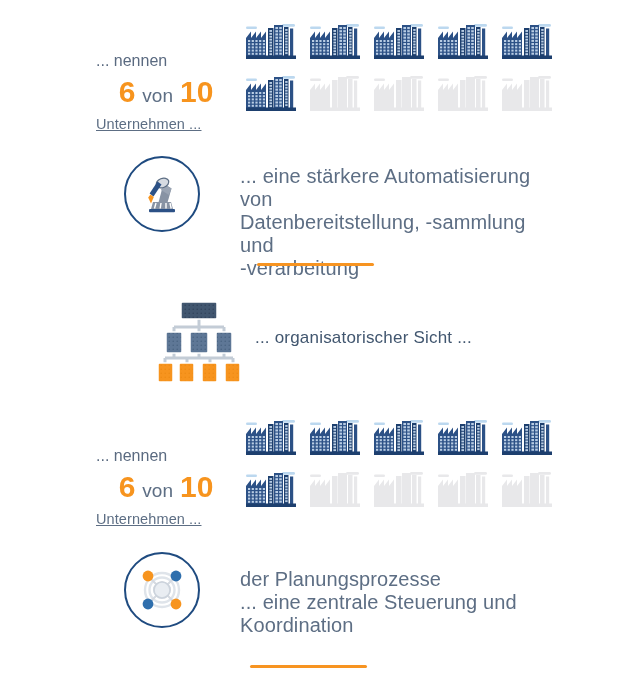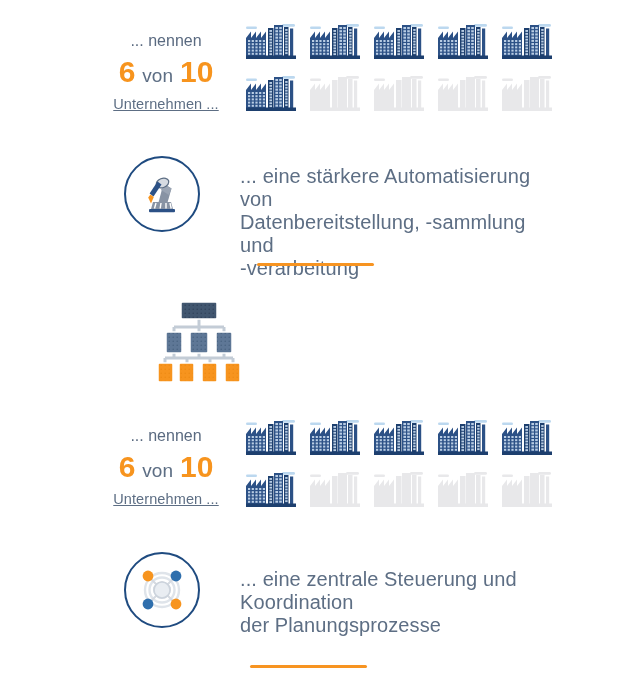"... nennen" .stat-block { margin-top: none -> 20px; text-align: center -> none }
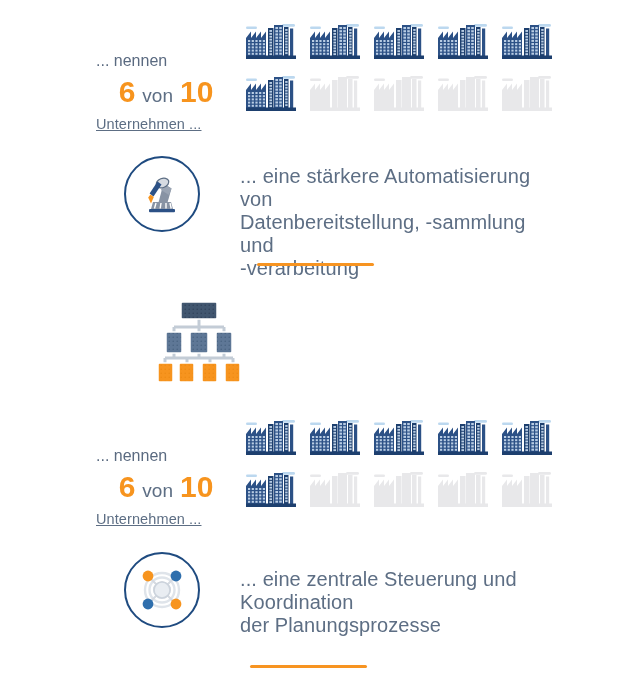"... organisatorischer Sicht ..." div.section-heading { html: none -> <div>... organisatorischer Sicht ...</div> }
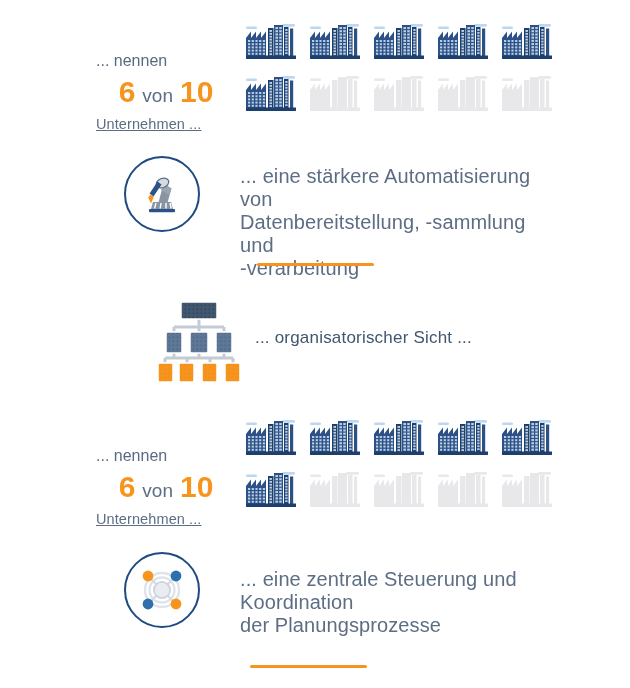"... eine zentrale Steuerung und" div { order: before "der Planungsprozesse" -> after "der Planungsprozesse" }
